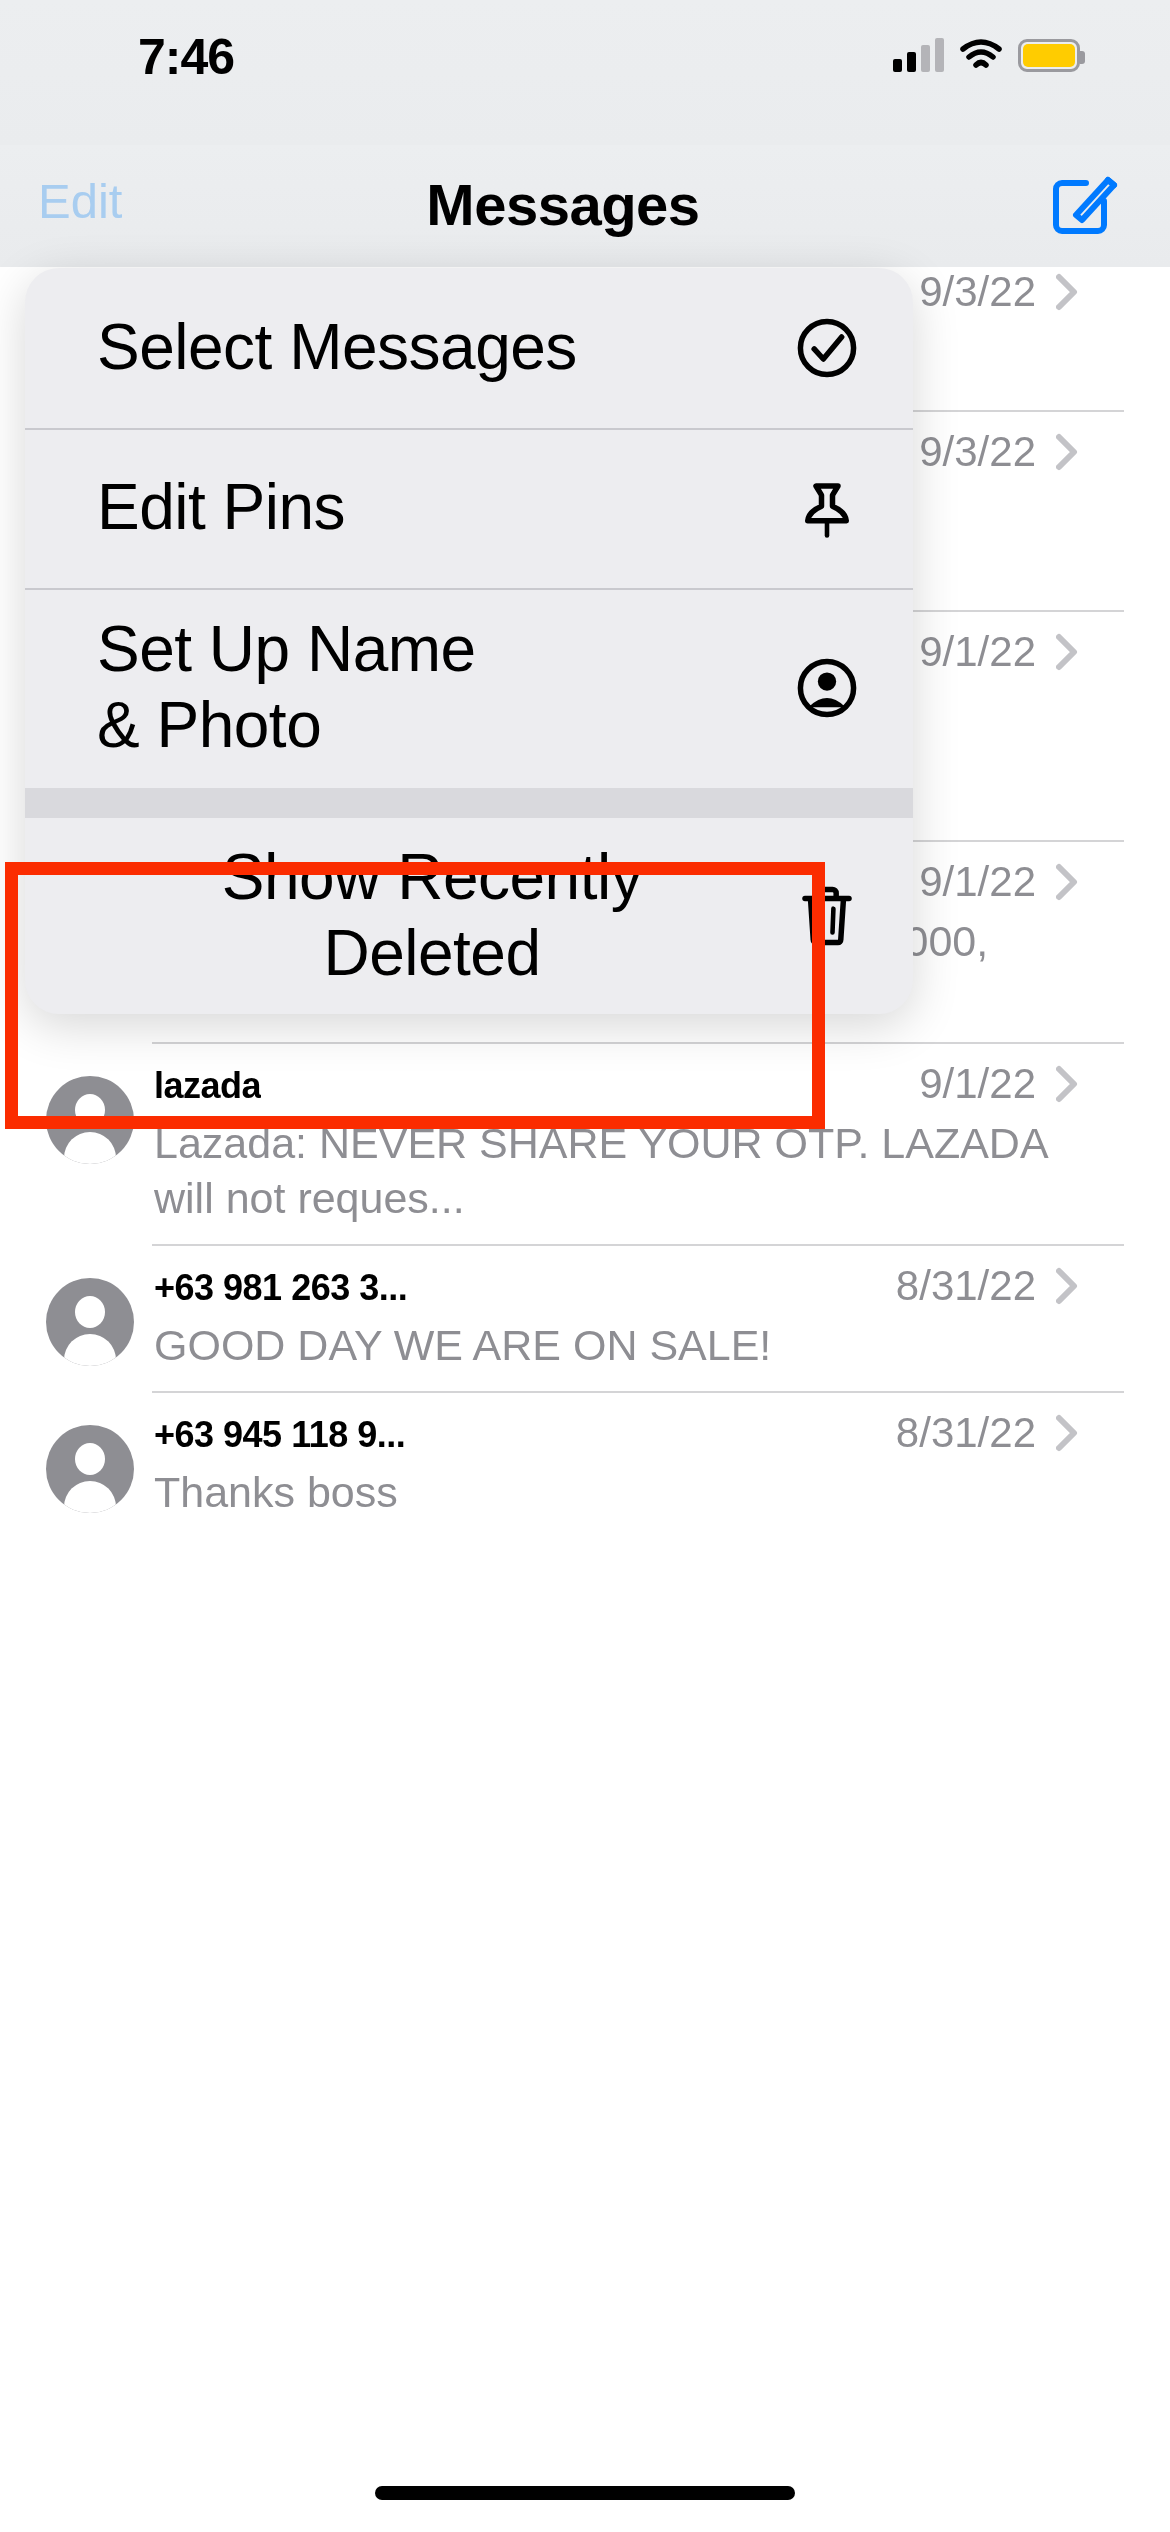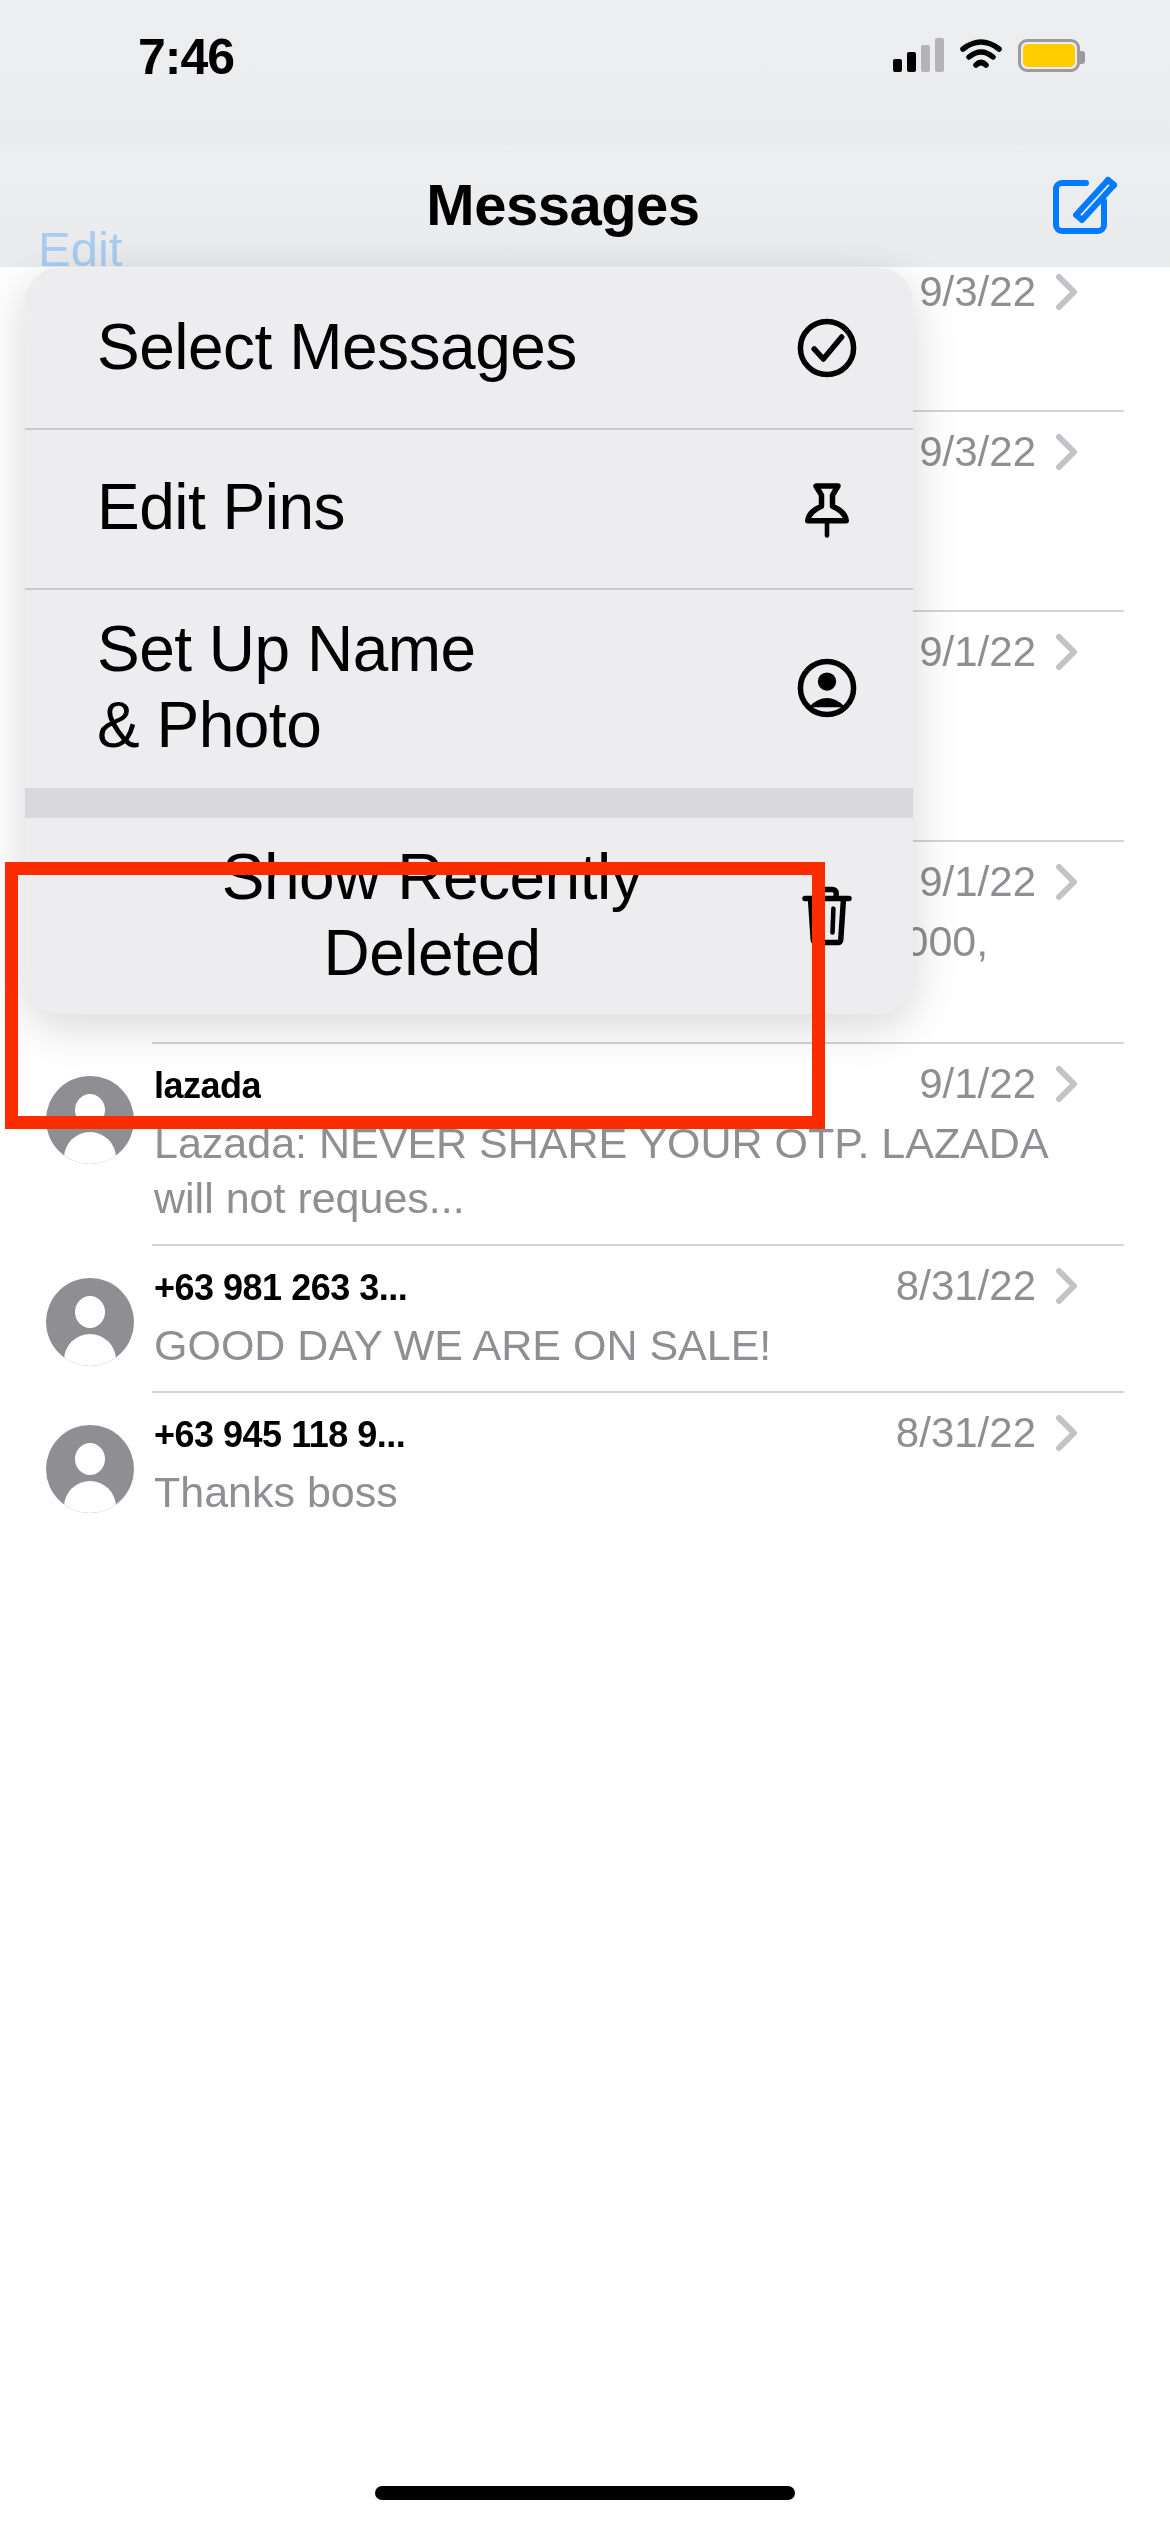"Edit" .nav-edit { margin-top: 48px -> none }
